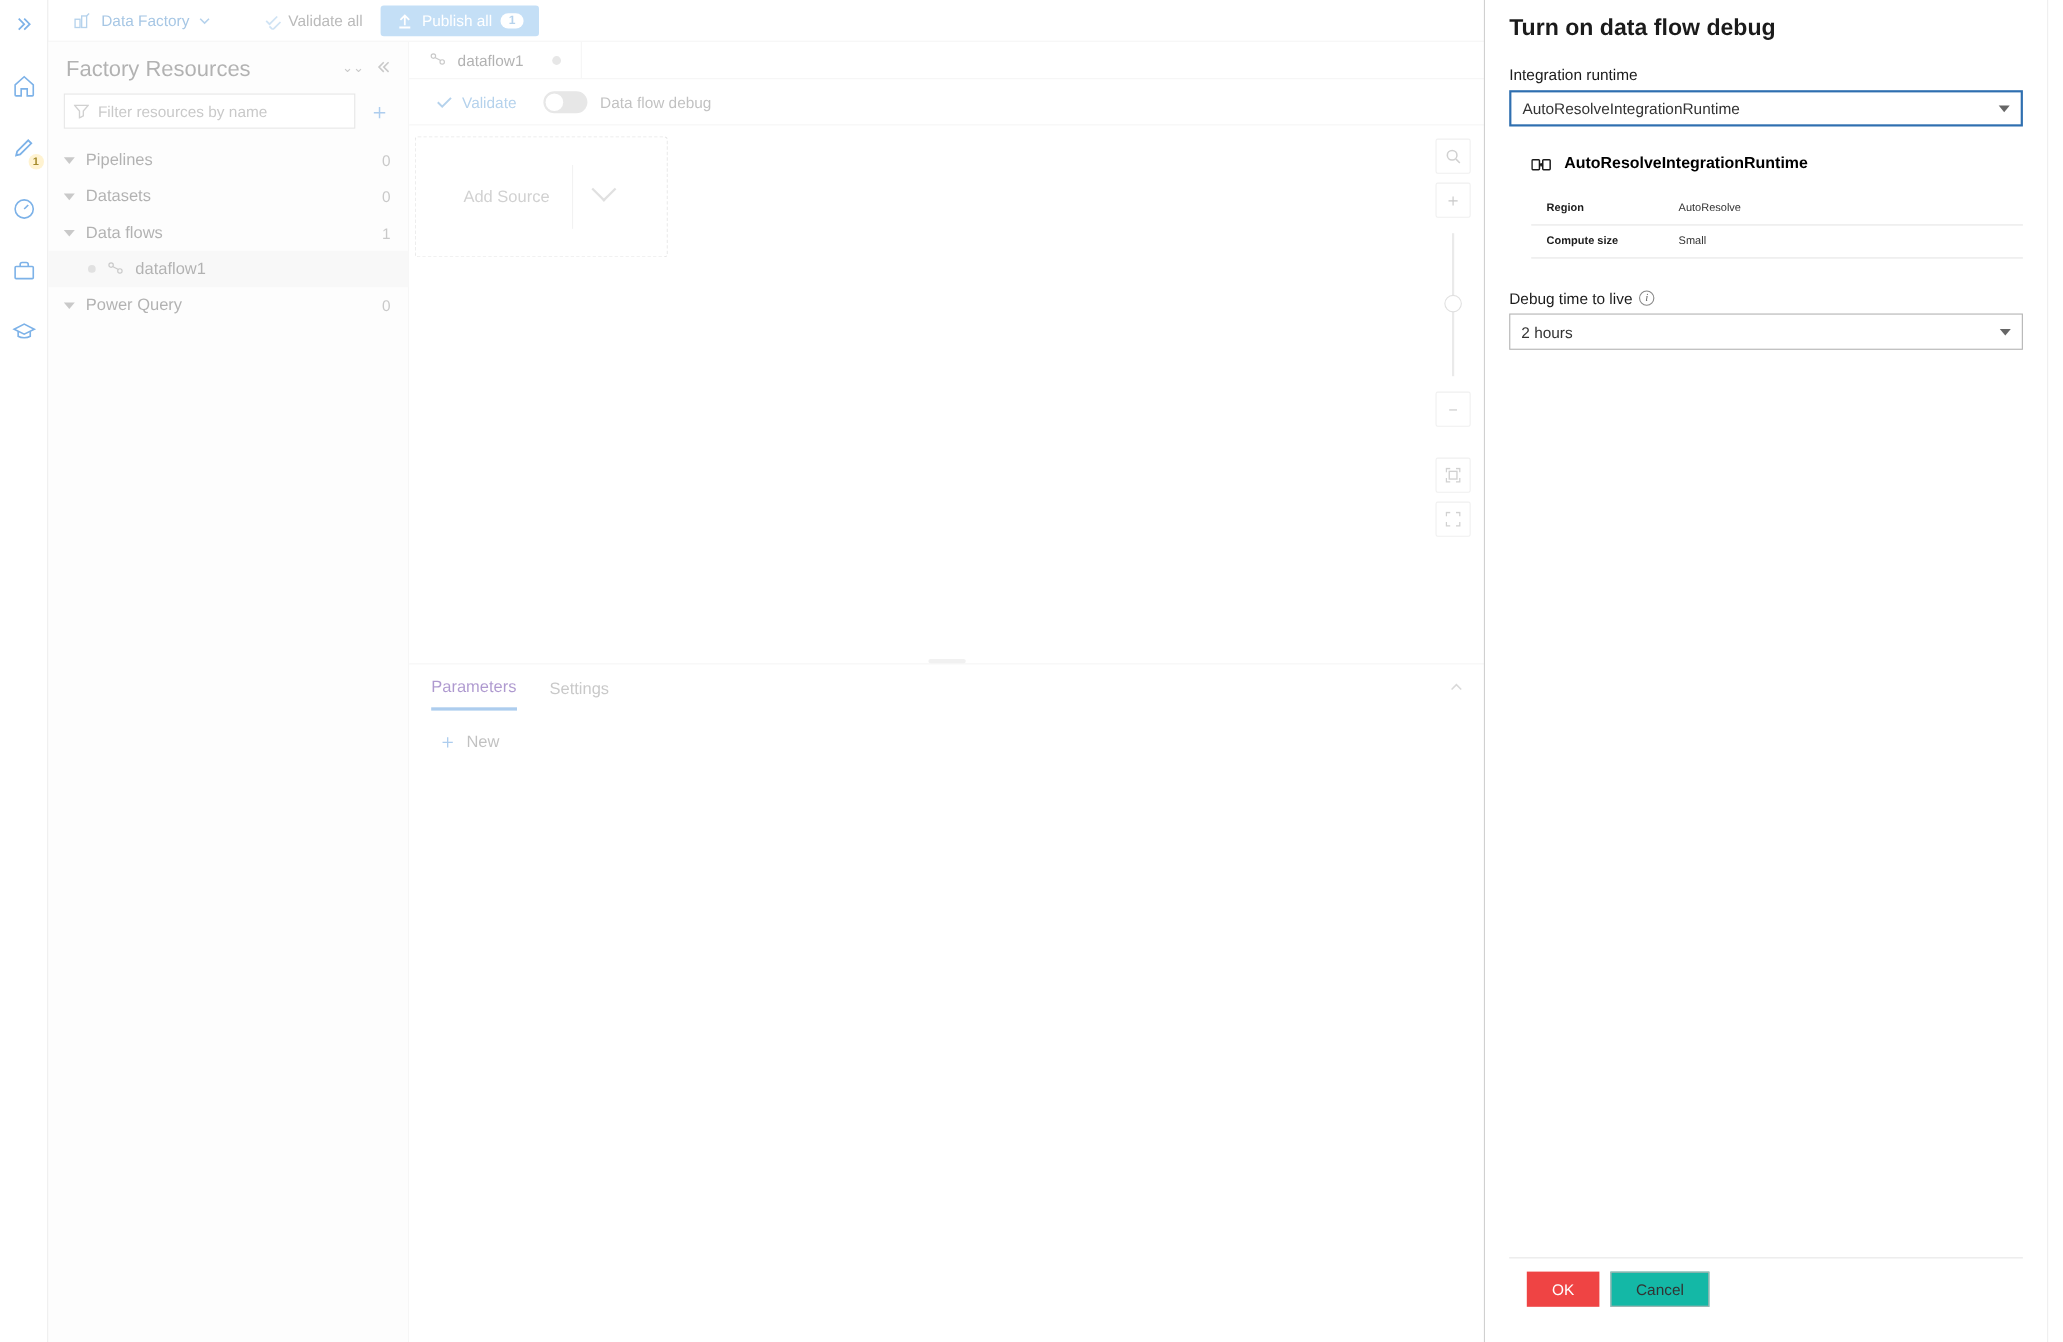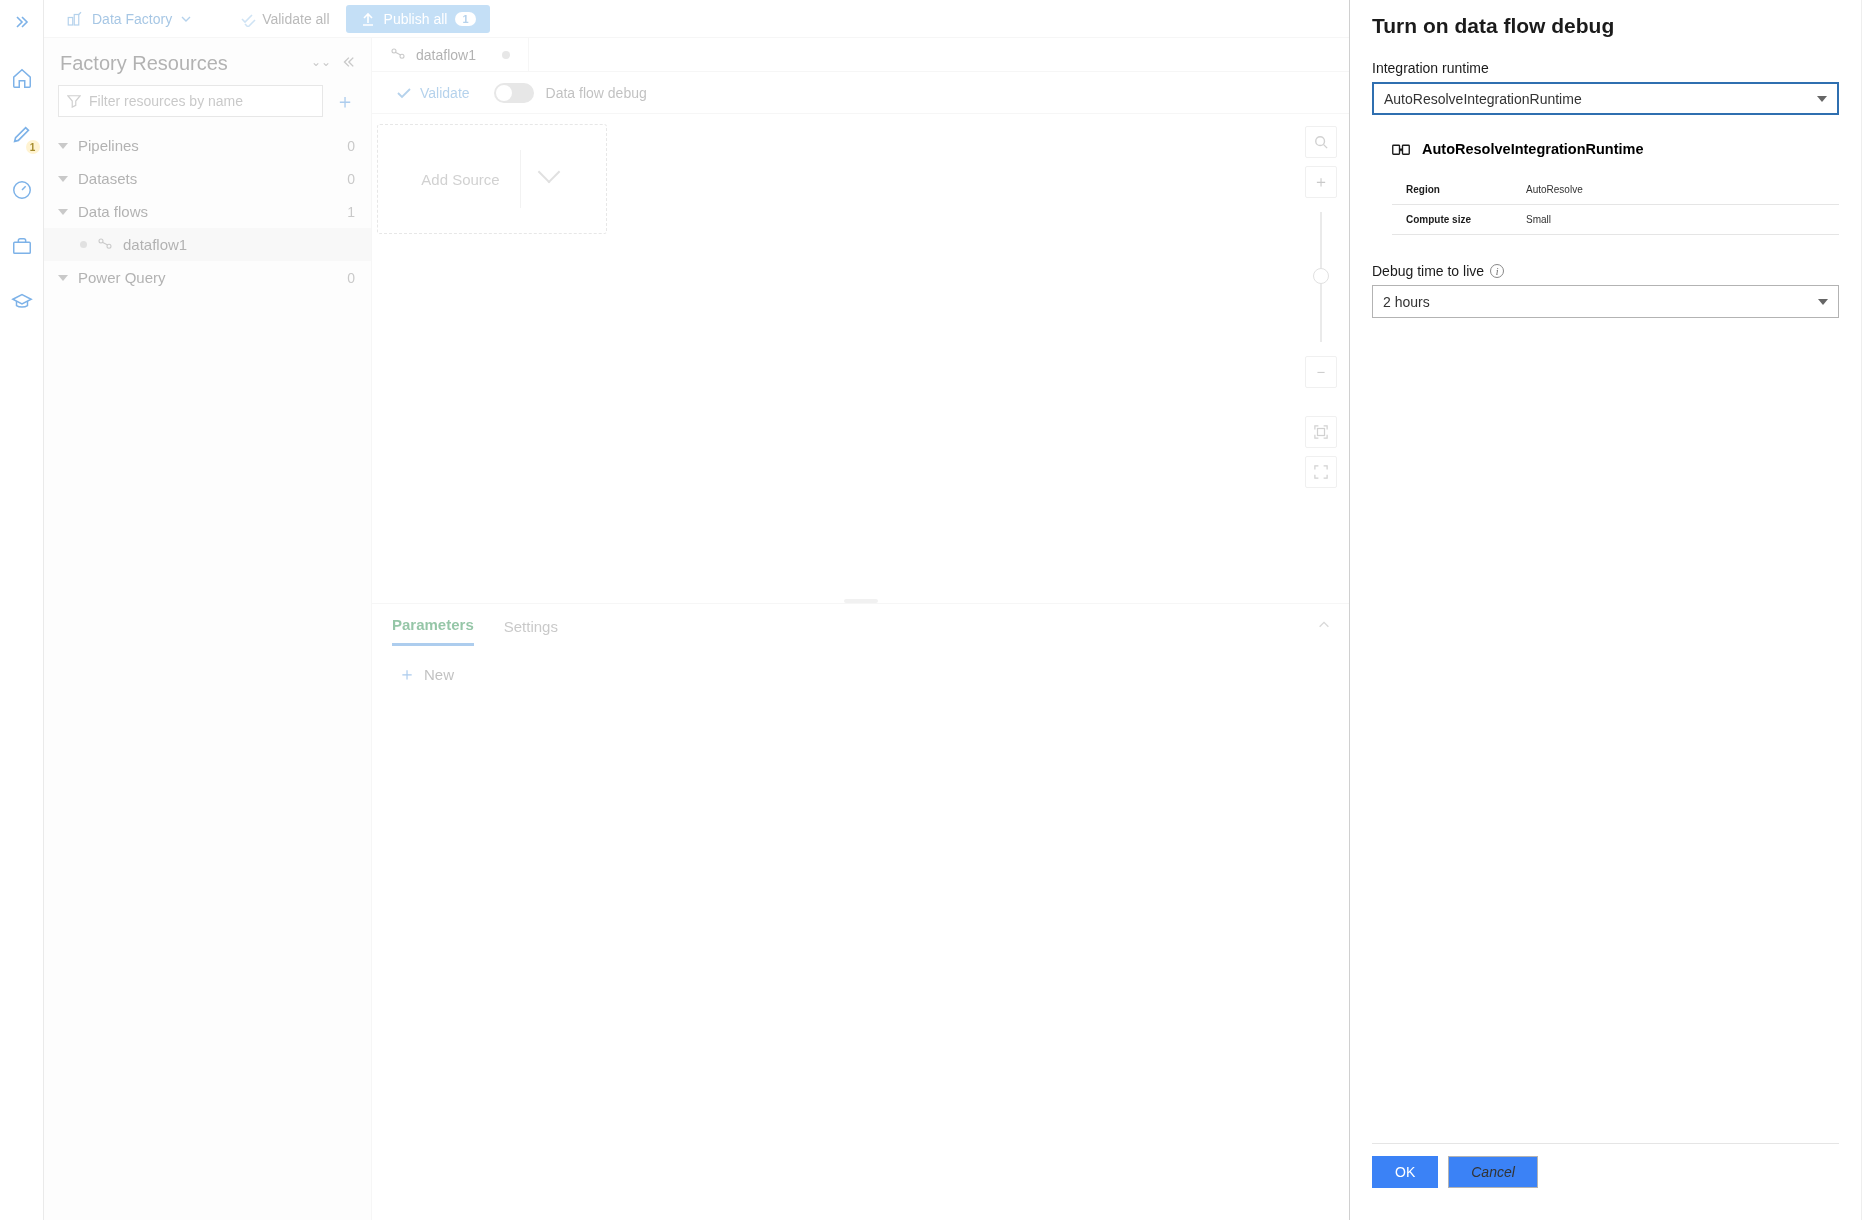"Parameters" .bottom-tabs .btab.active { color: #15803d -> #4c1d95; font-weight: 700 -> 400 }
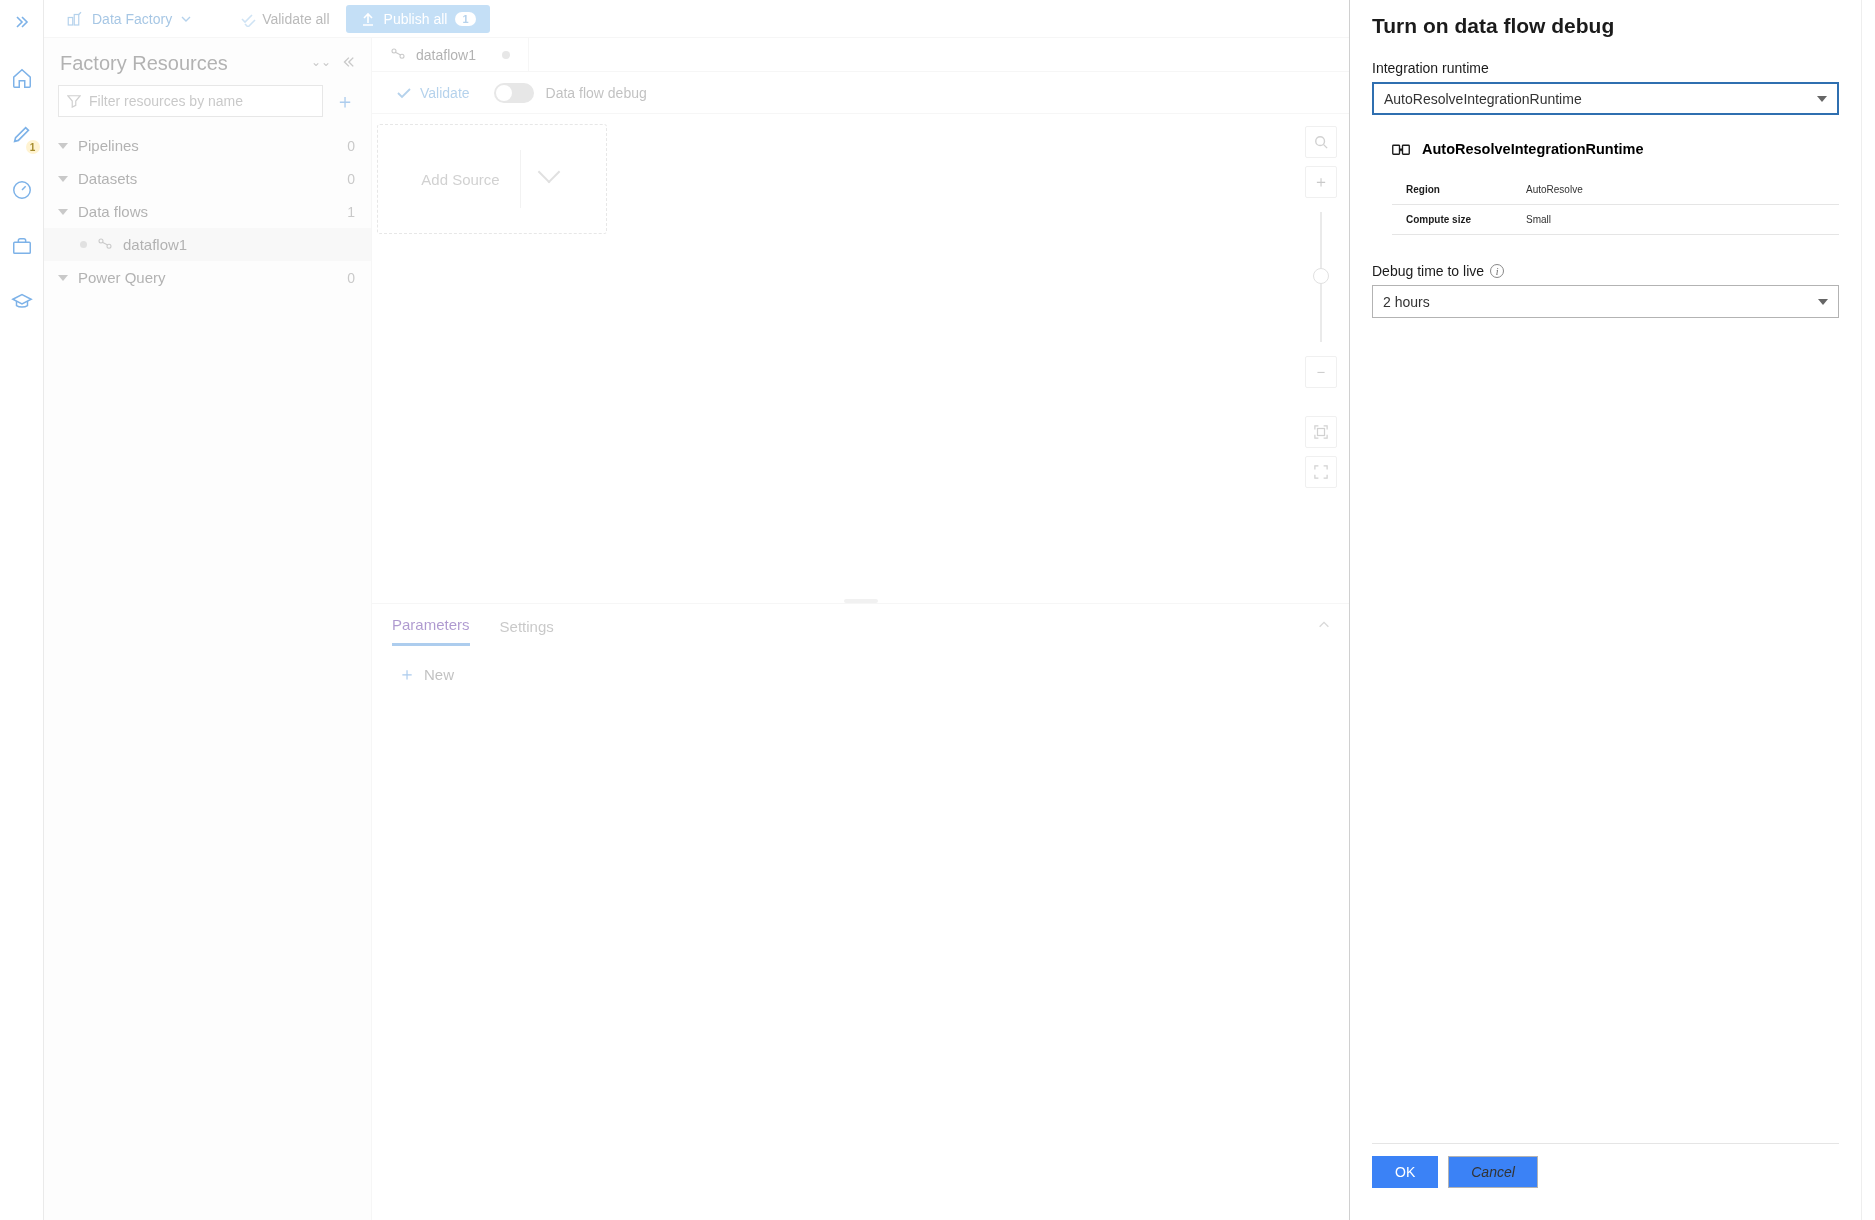"OK" .btn.primary { background: #3b82f6 -> #ef4444; margin-left: none -> 16px }
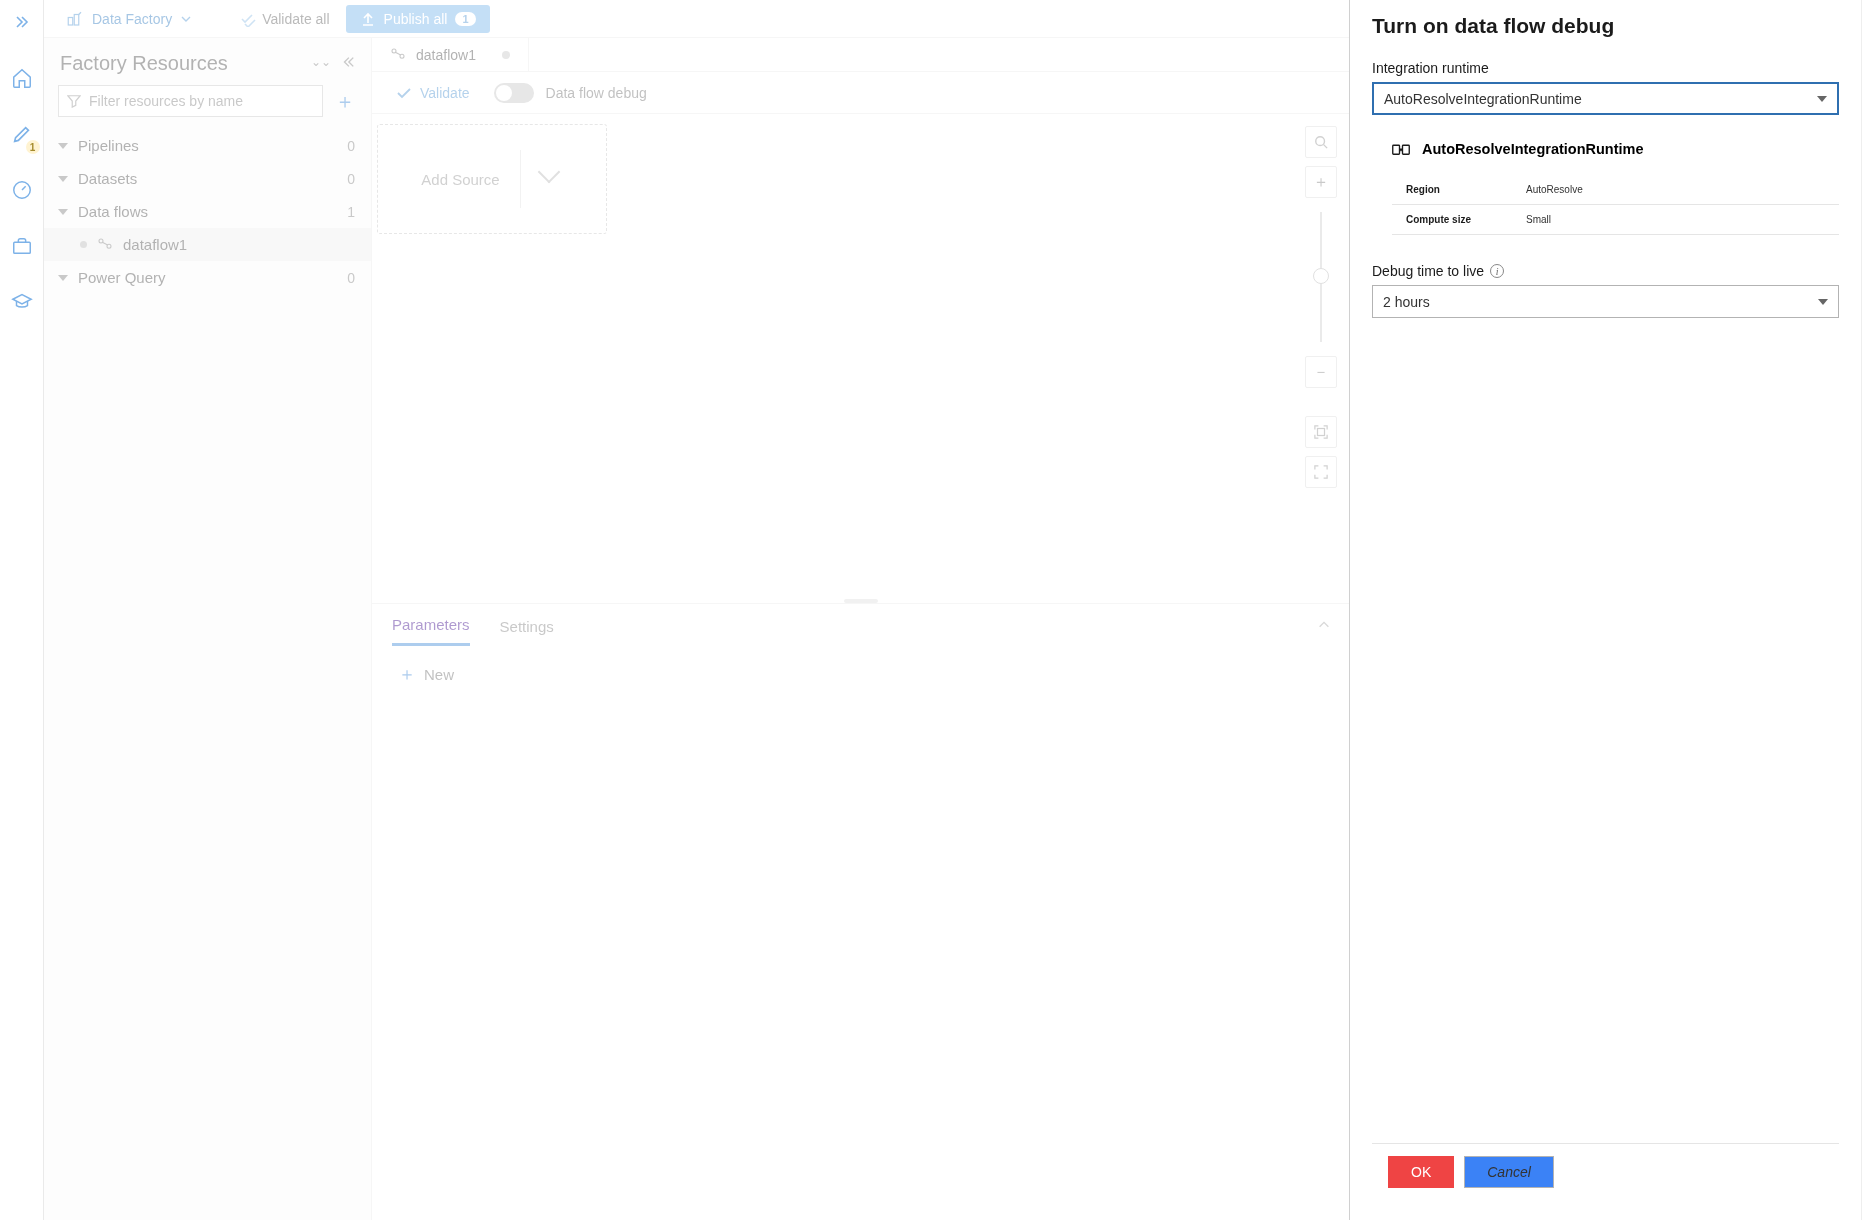"Cancel" .btn.secondary { background: #3b82f6 -> #14b8a6; font-style: italic -> none }
